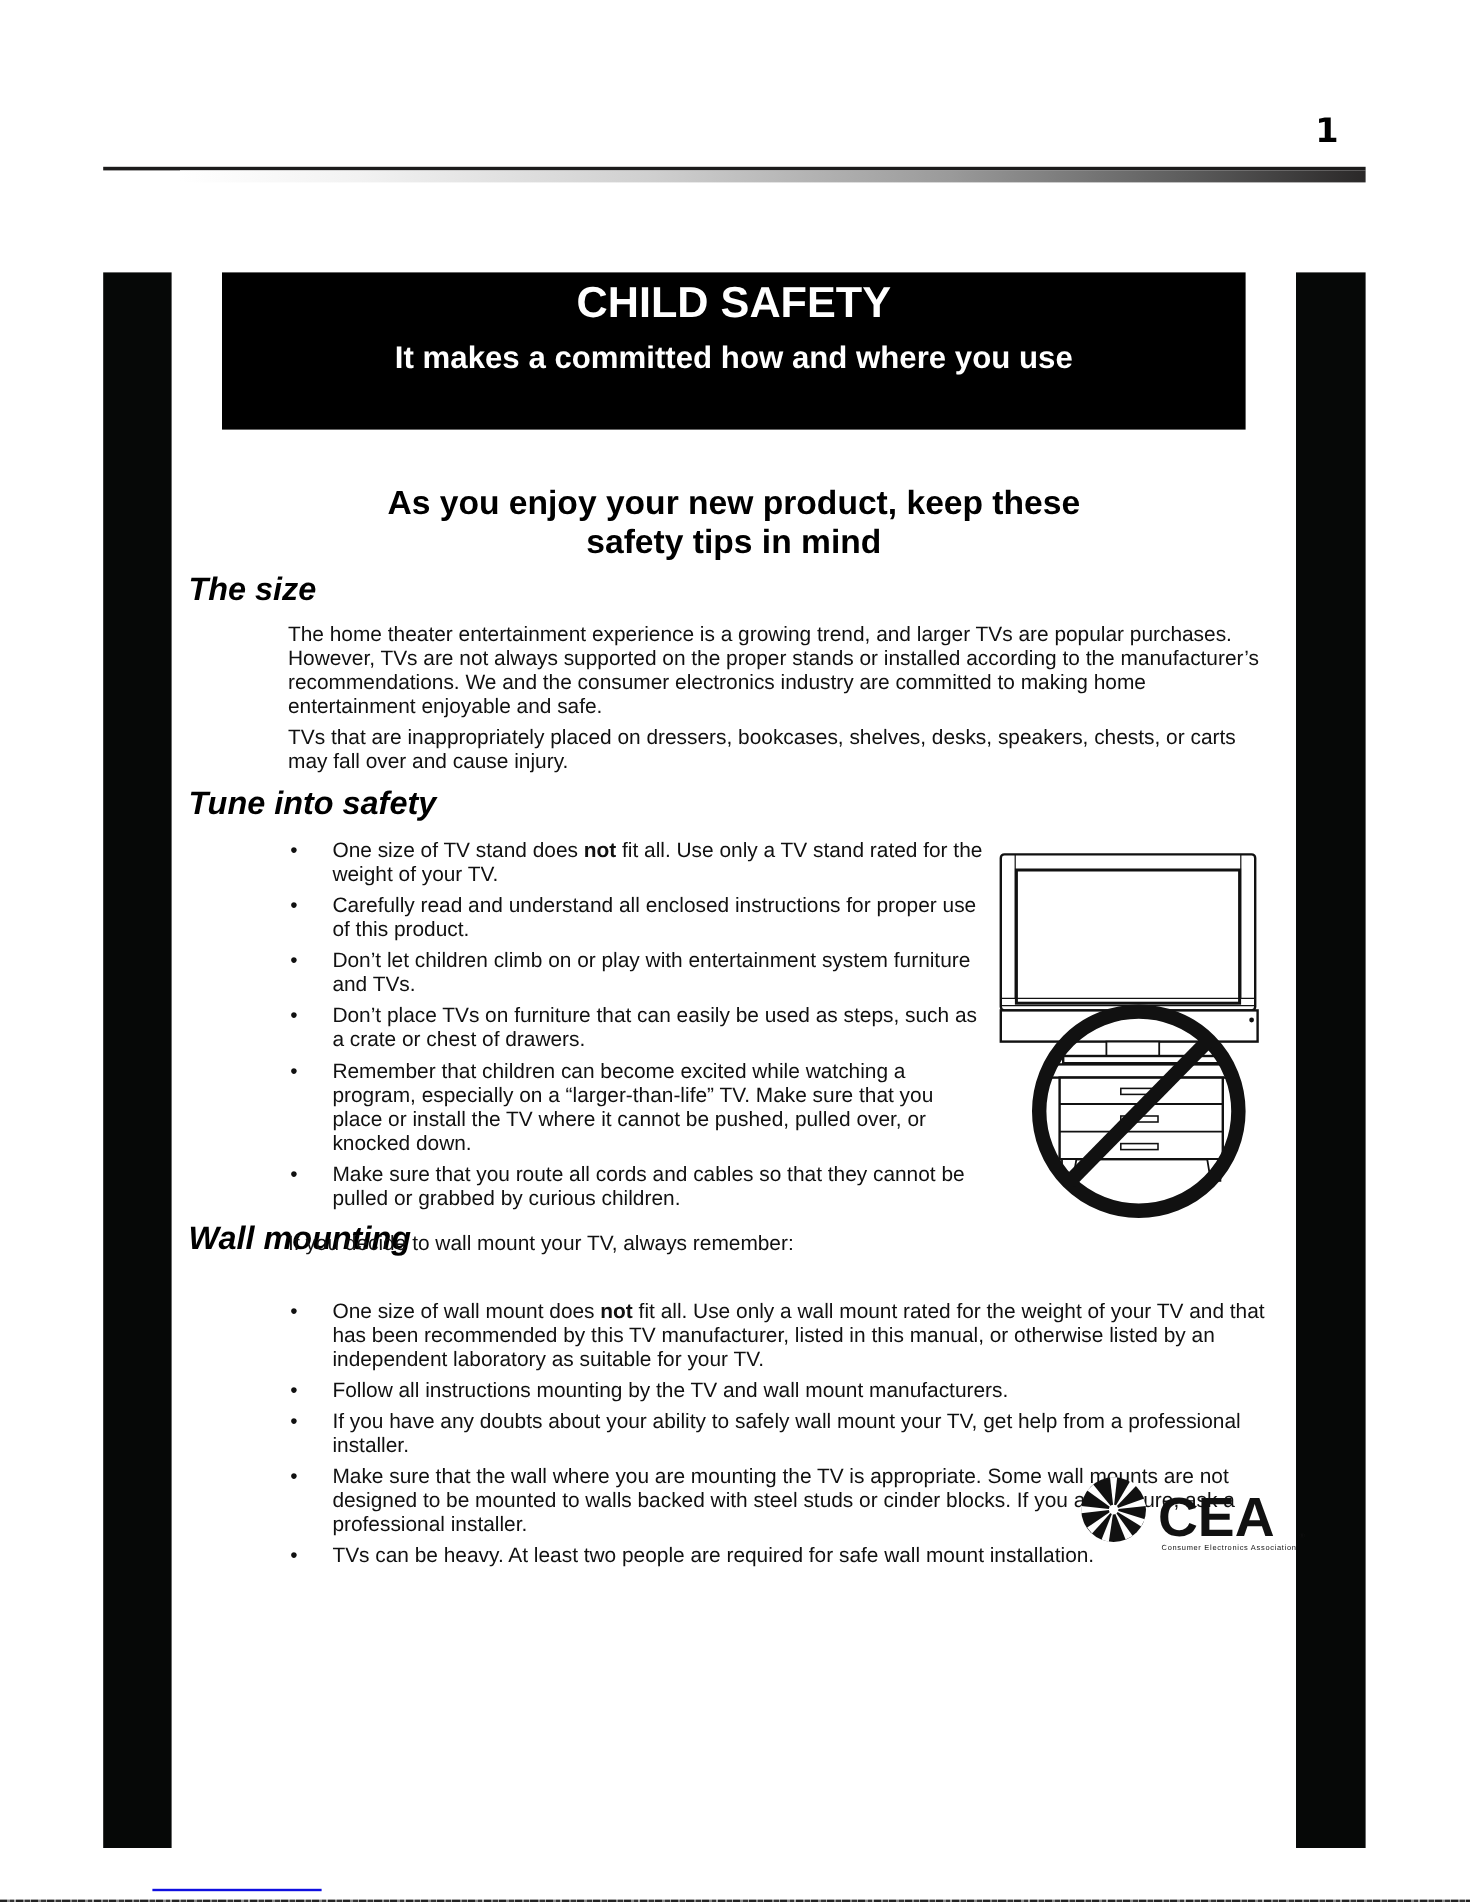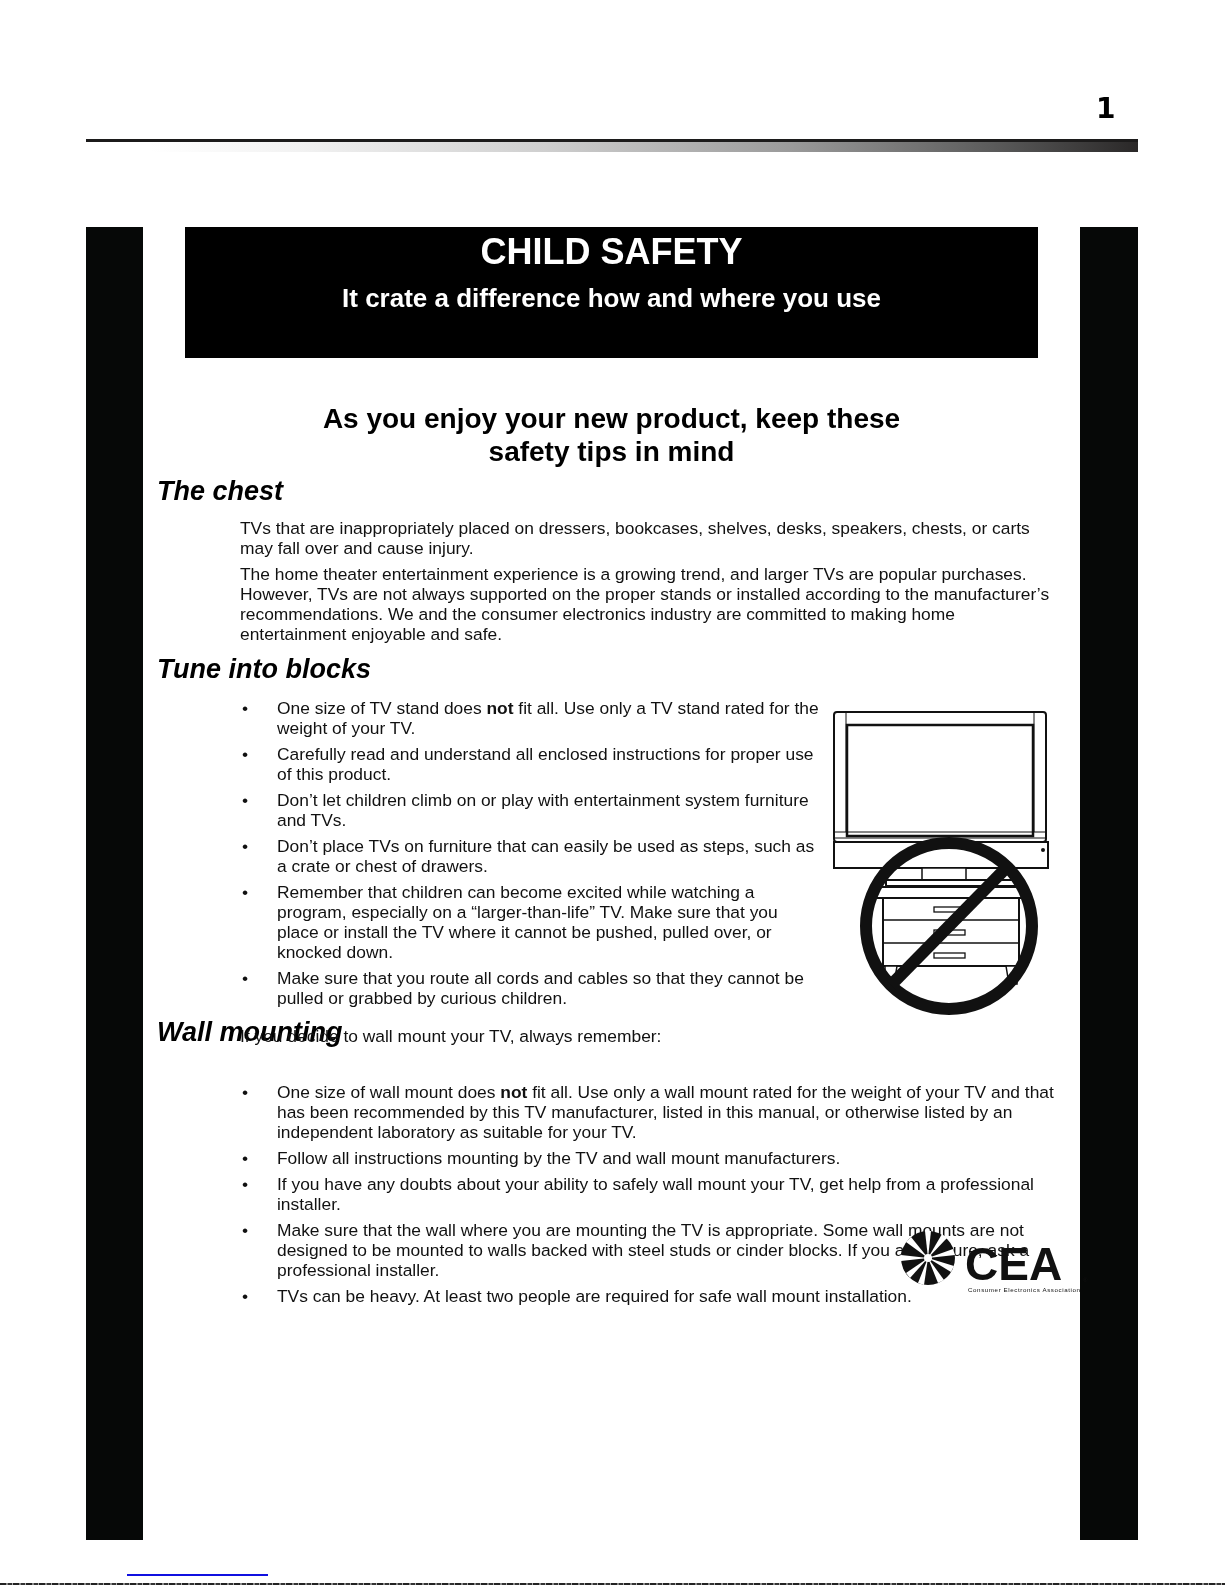"It crate a difference how" div.title-sub { text: crate a difference -> makes a committed }
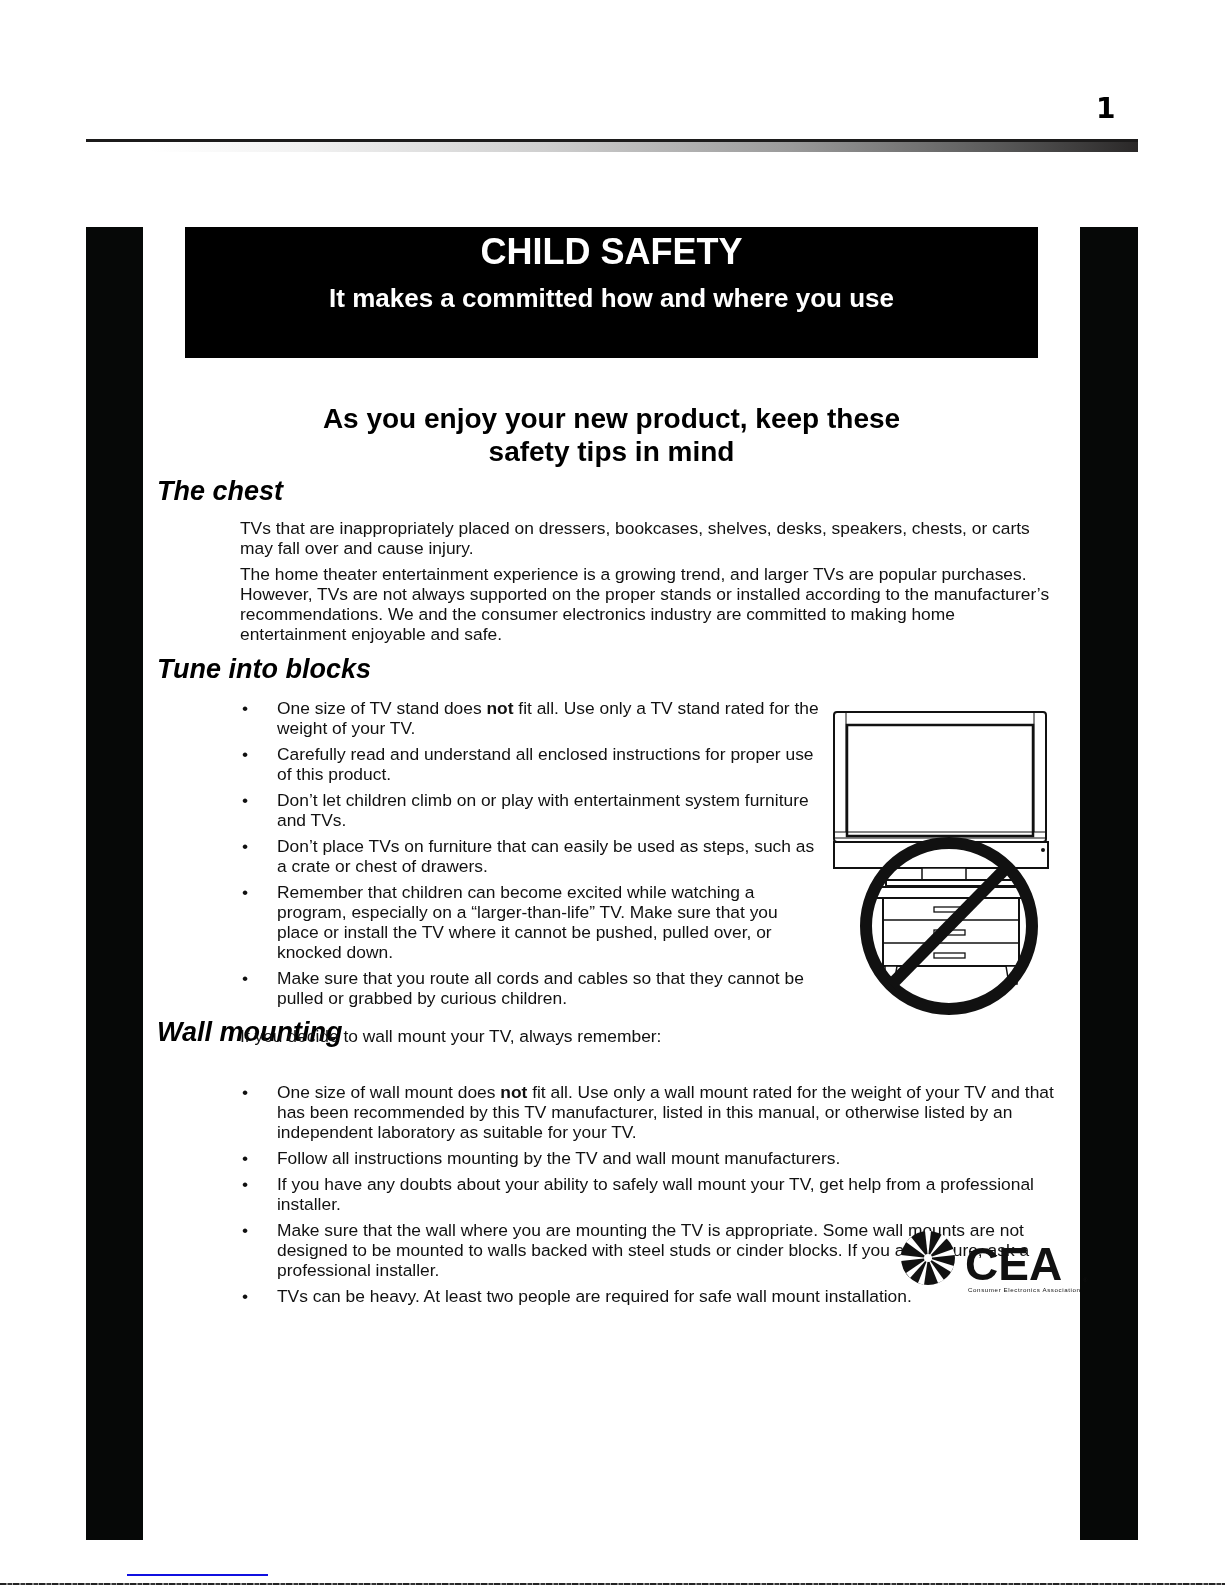"The chest" div.abs { text: chest -> size }
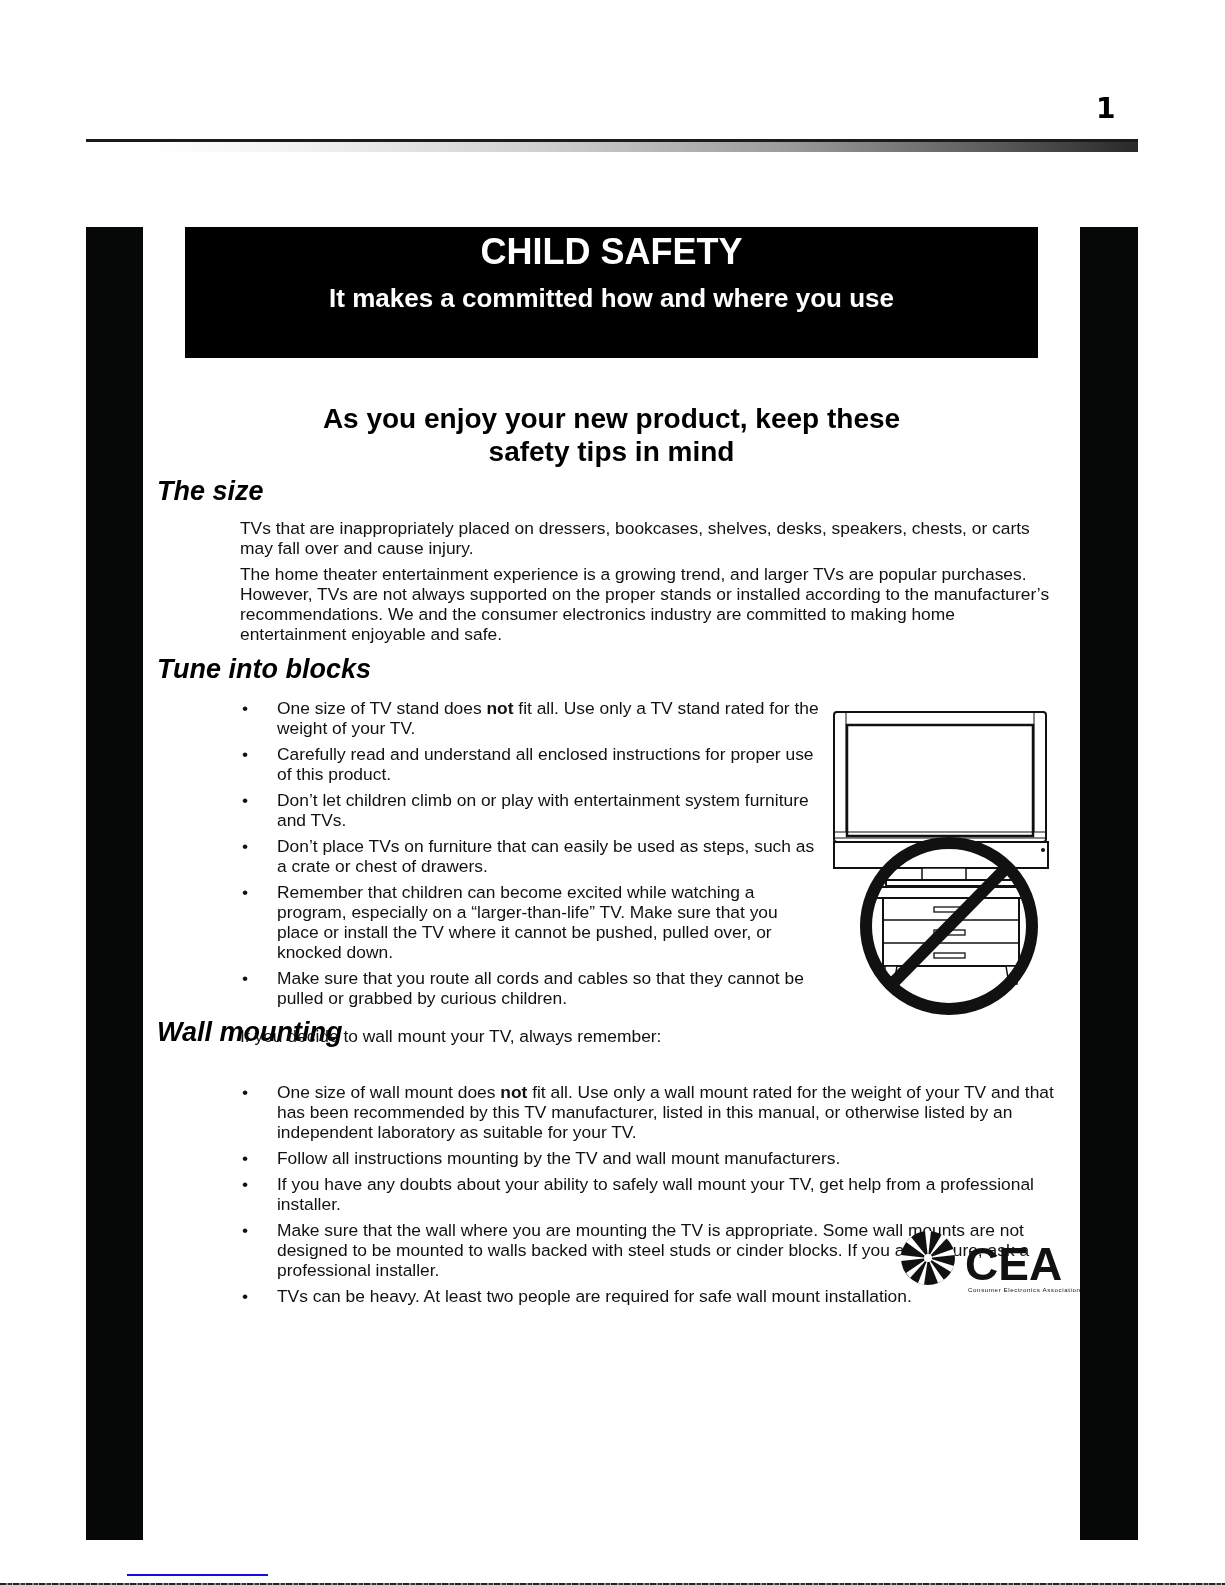"TVs that are inappropriately placed" p.para { order: before "The home theater entertainment" -> after "The home theater entertainment" }
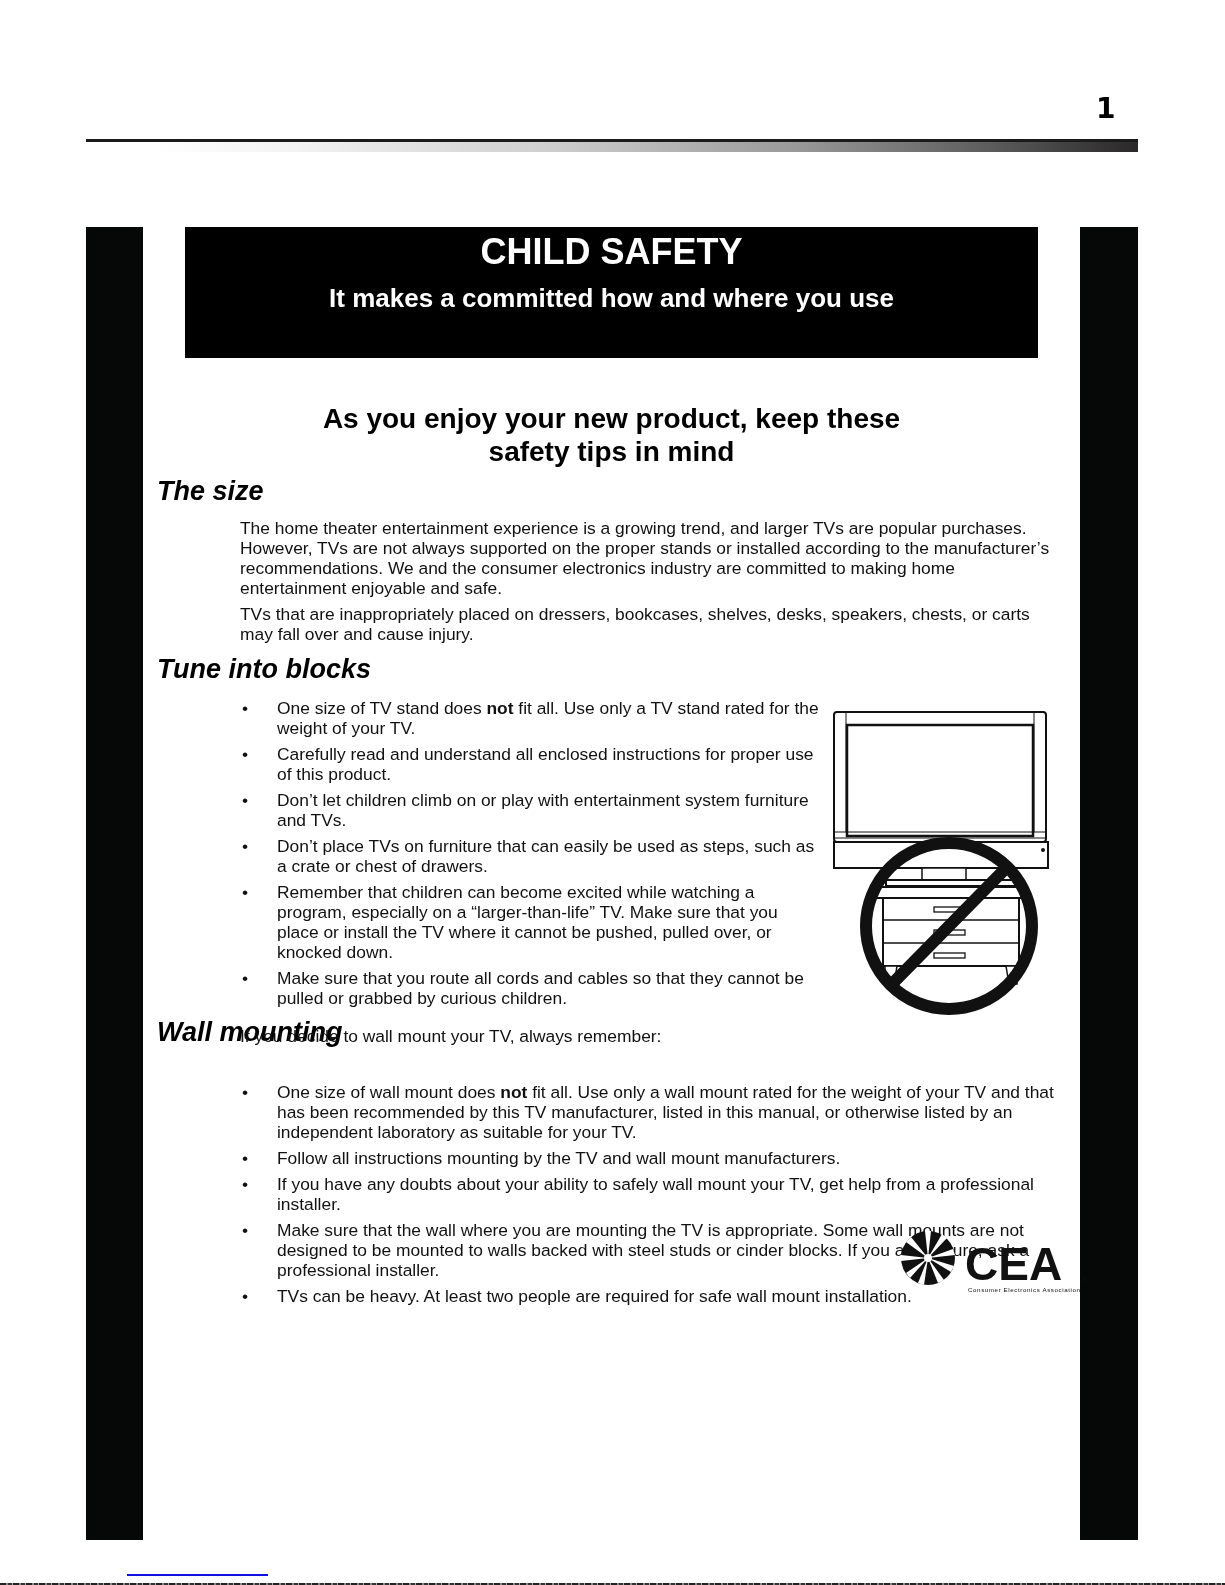"Tune into blocks" div.abs { text: blocks -> safety }
